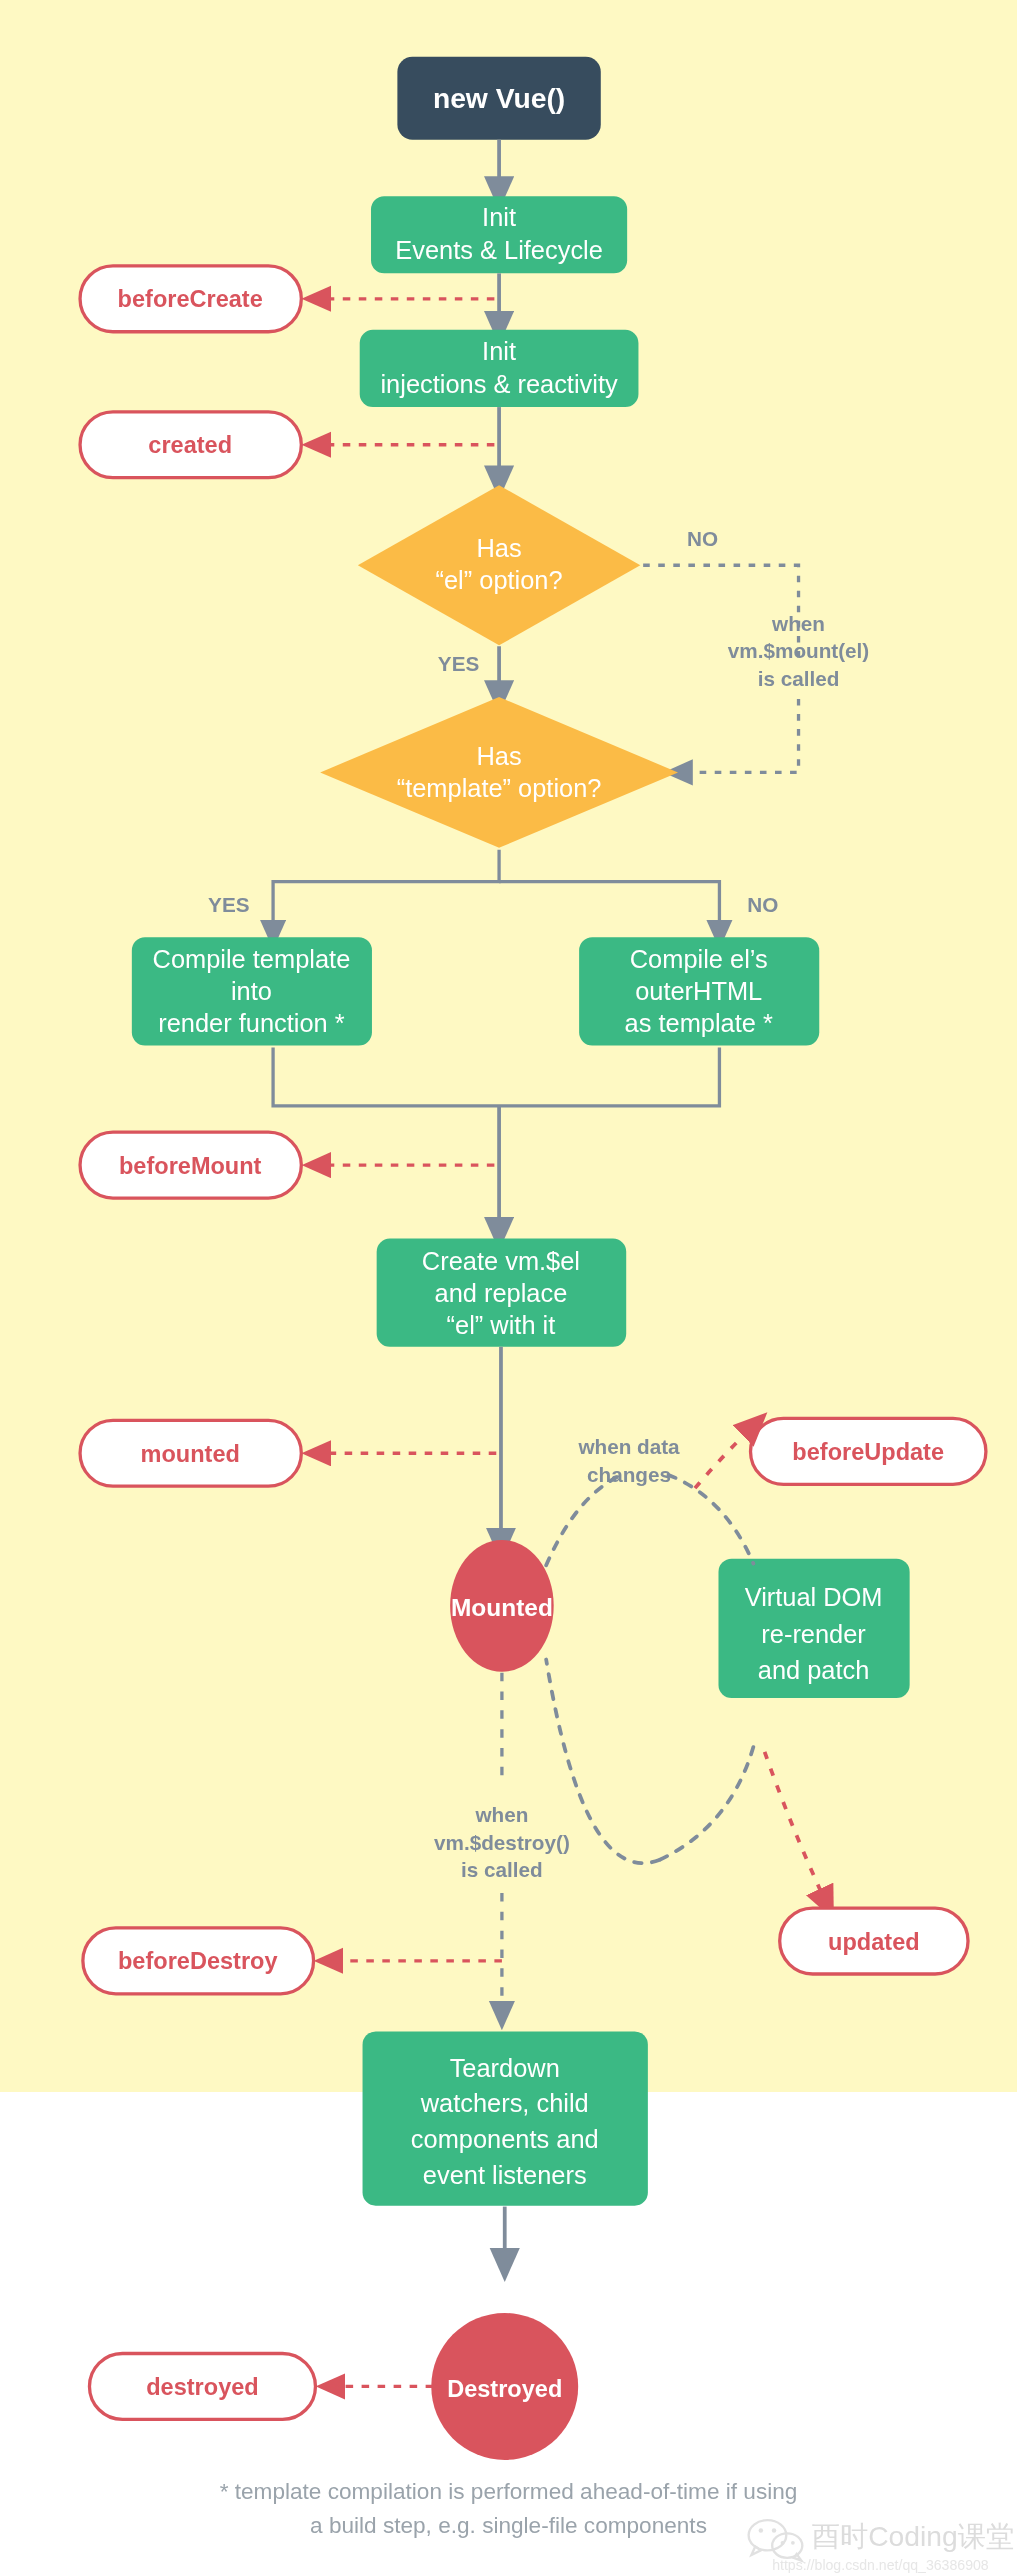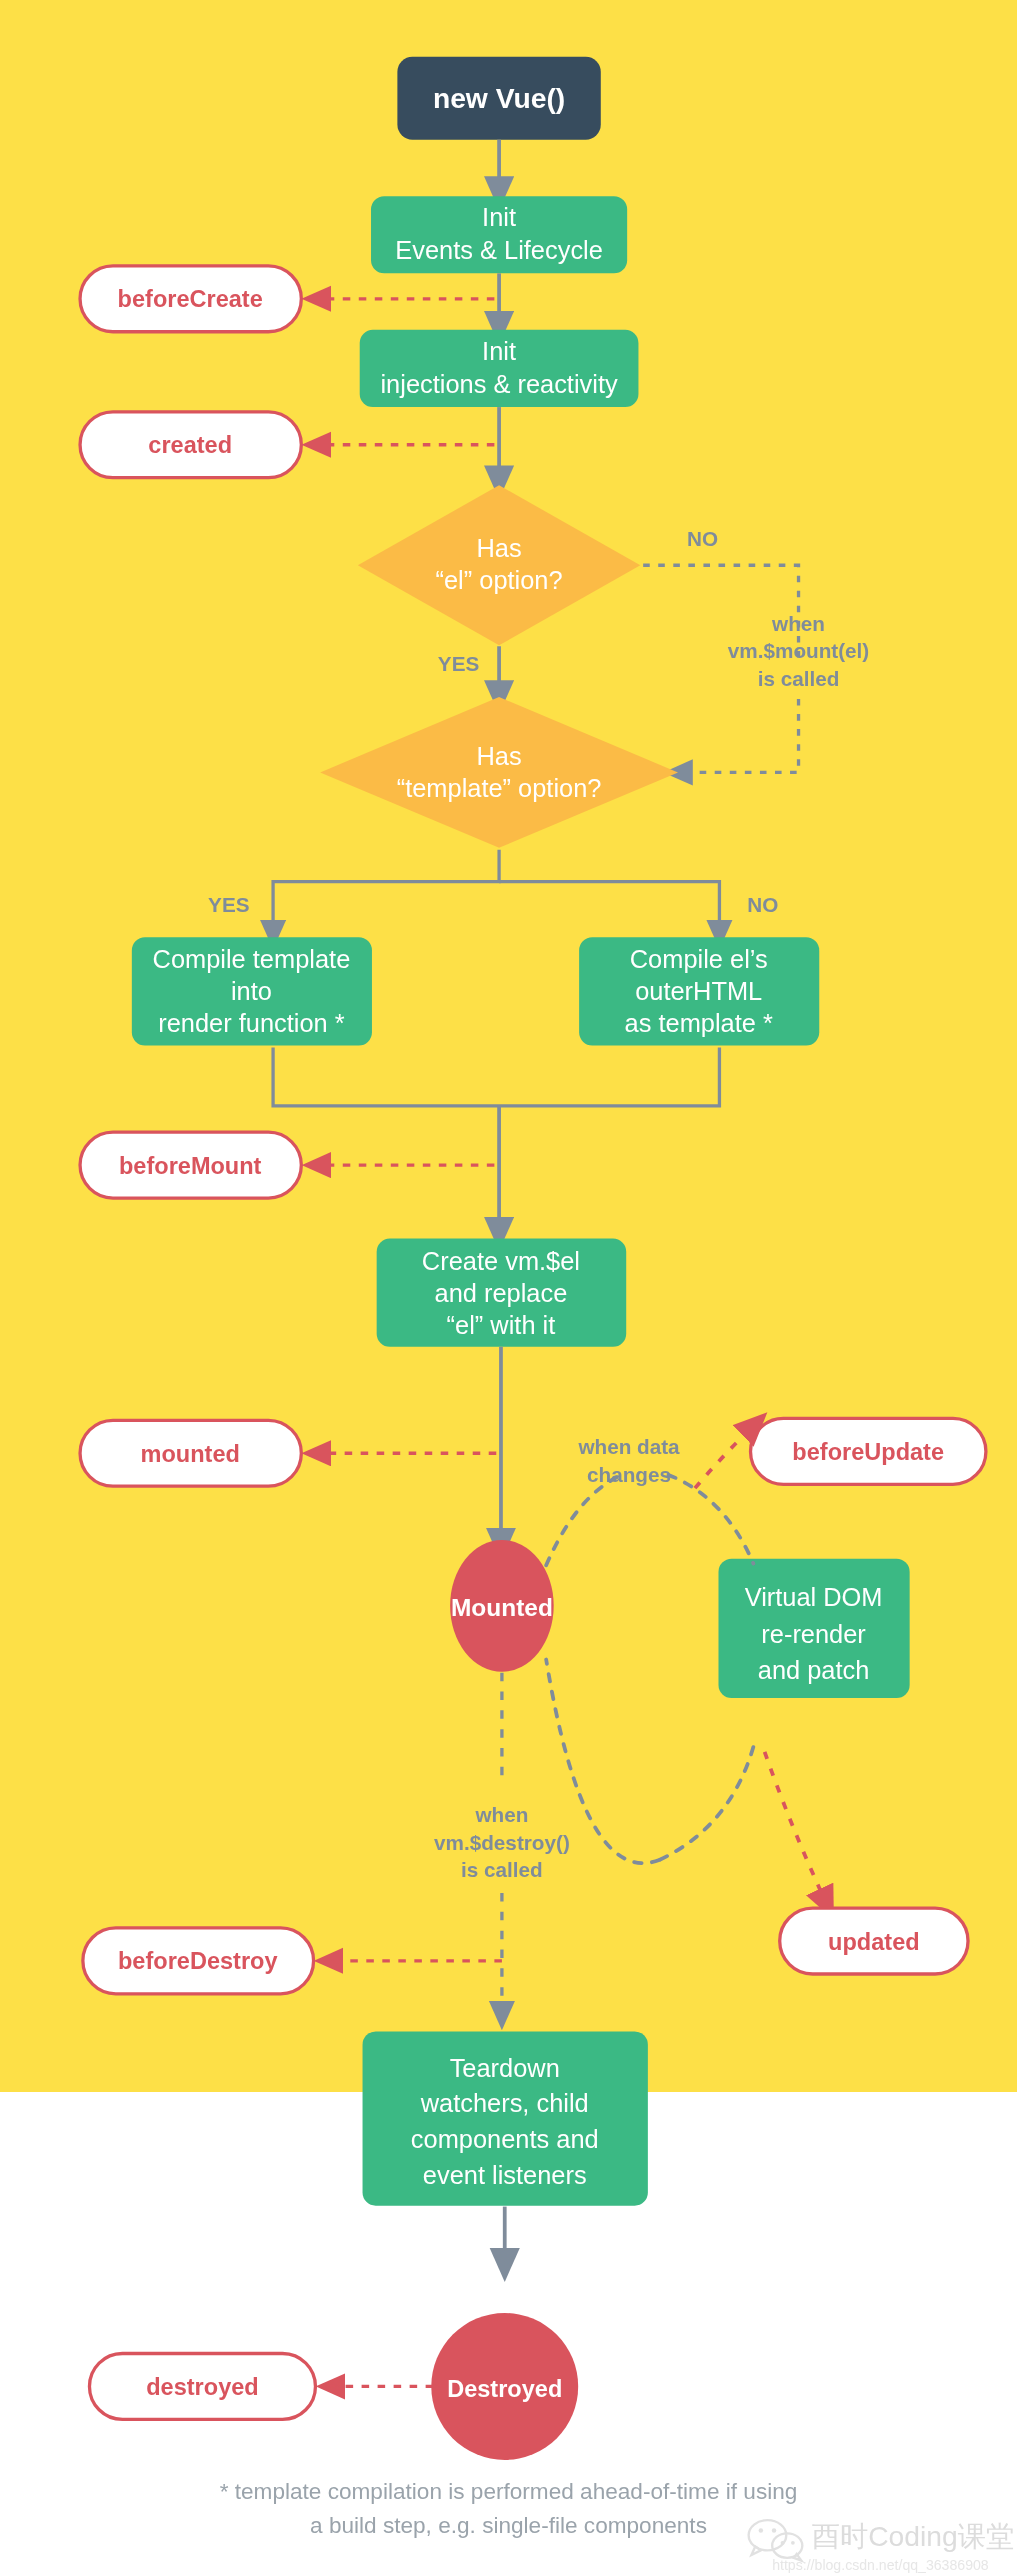"new Vue()" #diagram-root { background: #fde047 -> #fef9c3 }
